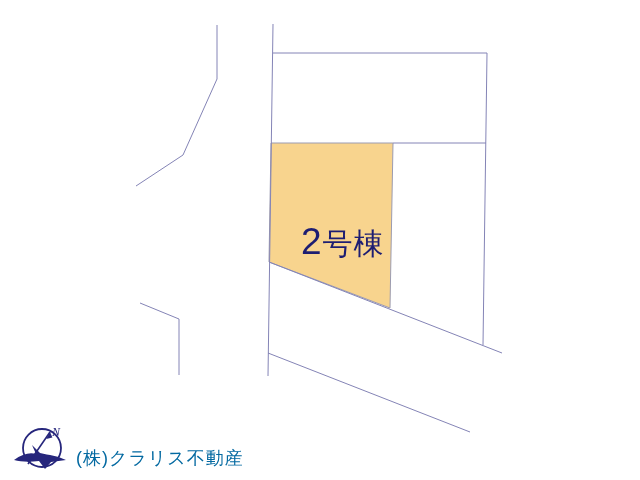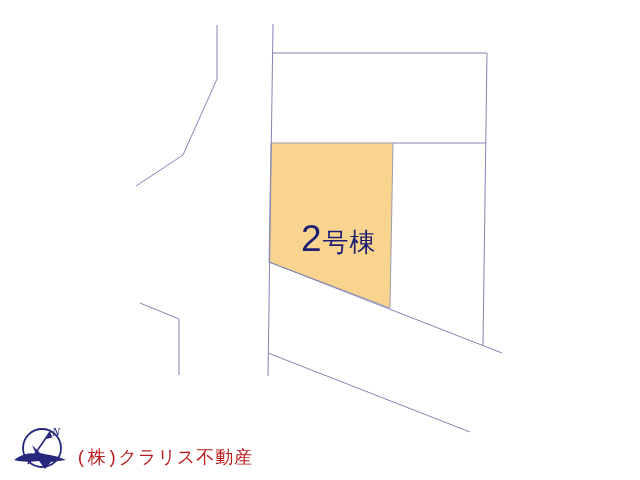"号棟" .lot-label .suffix { font-size: 26px -> 30px }
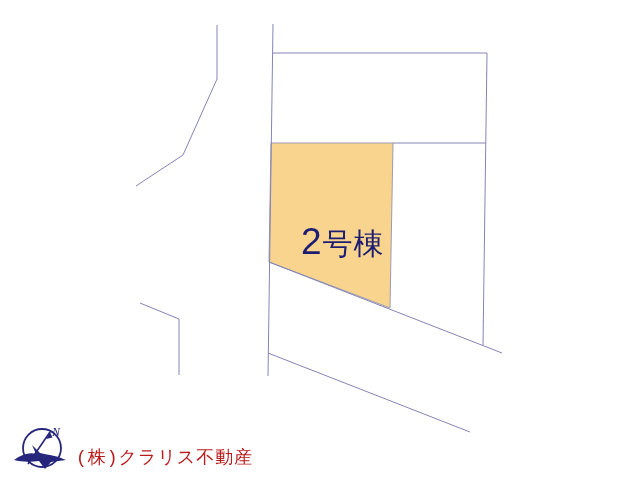"(株)クラリス不動産" span.company { color: #b91c1c -> #0369a1; font-family: Liberation Mono, monospace -> none }
